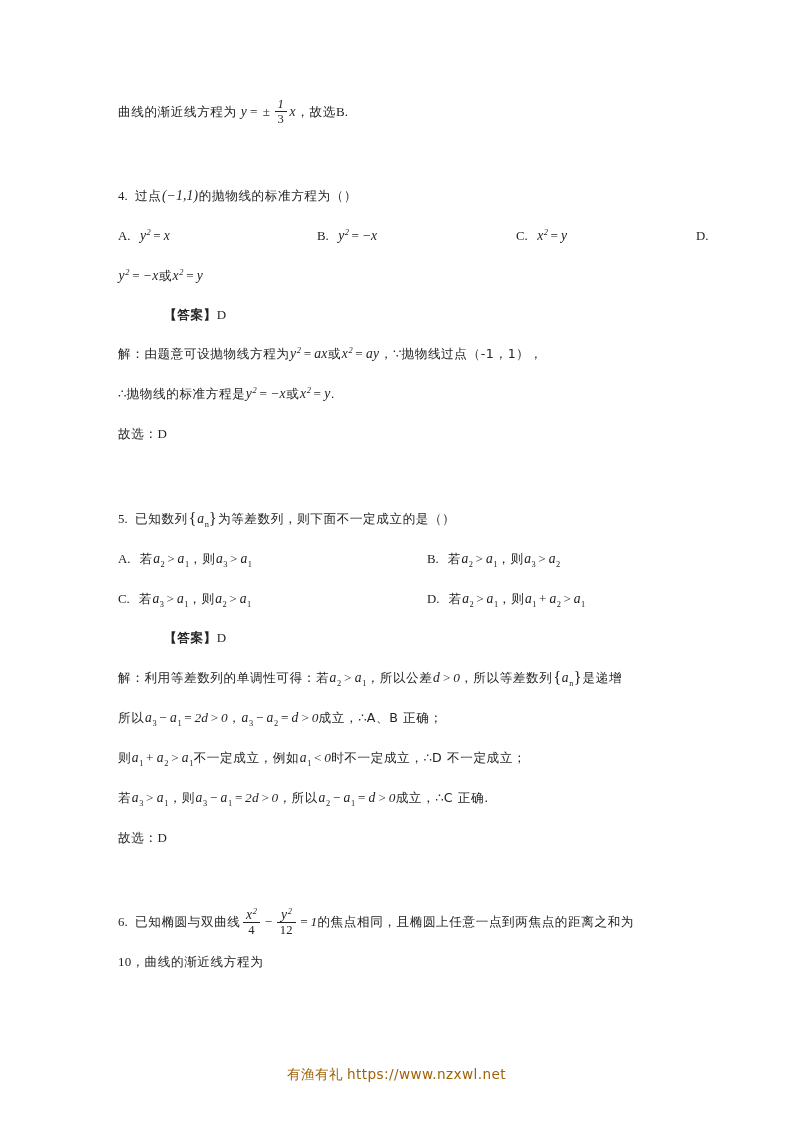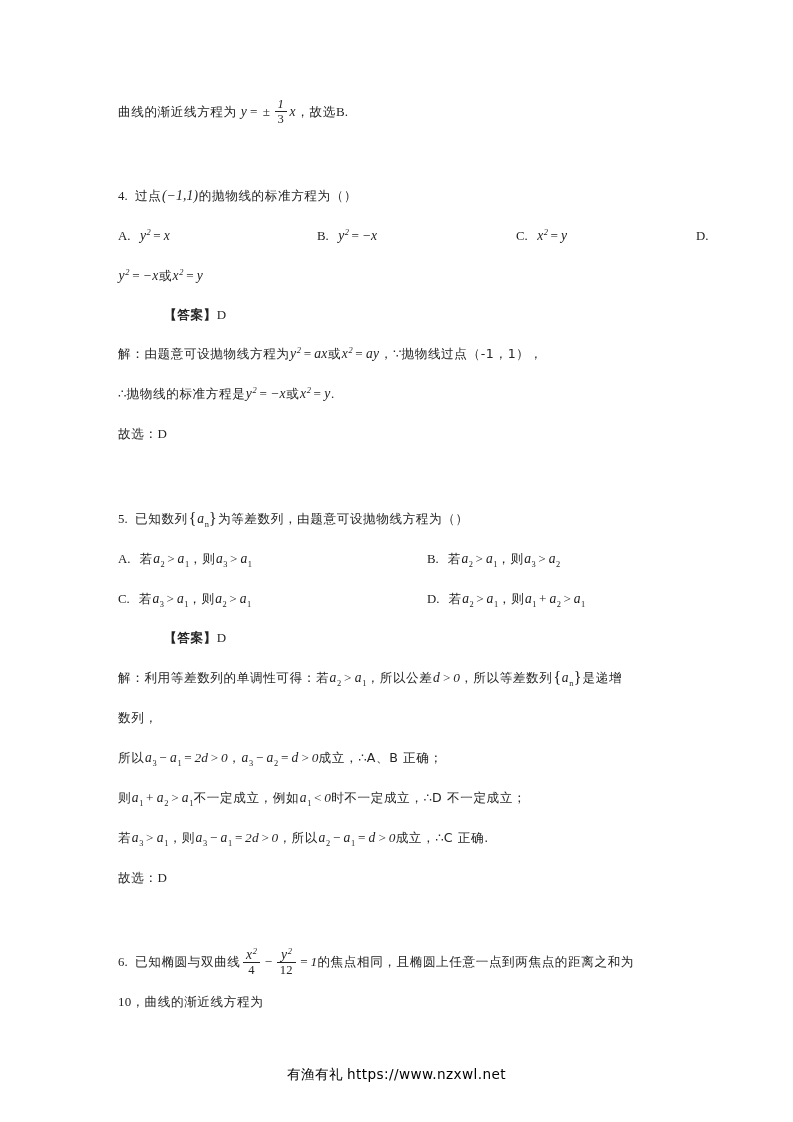"为等差数列，由题意可设抛物线方程为（" span.cjk { text: 由题意可设抛物线方程为 -> 则下面不一定成立的是 }
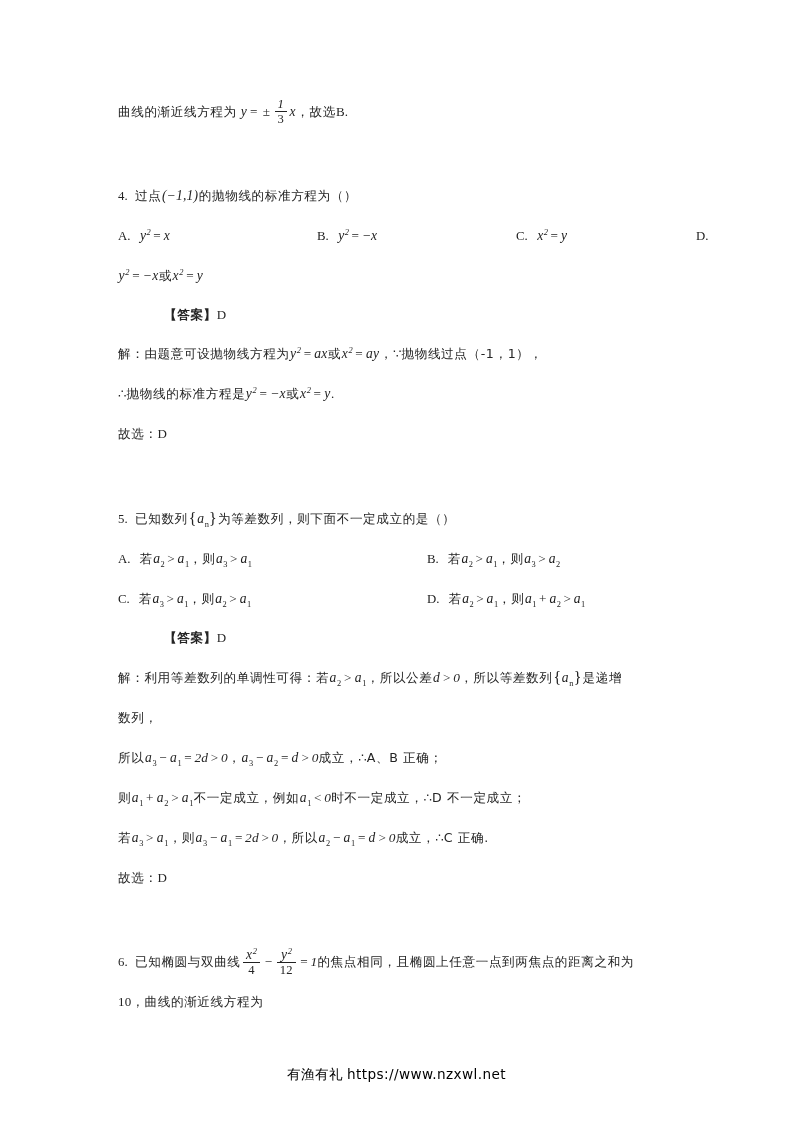"数列，" div.line { html: <div> <span>数列，</span> </div> -> none }
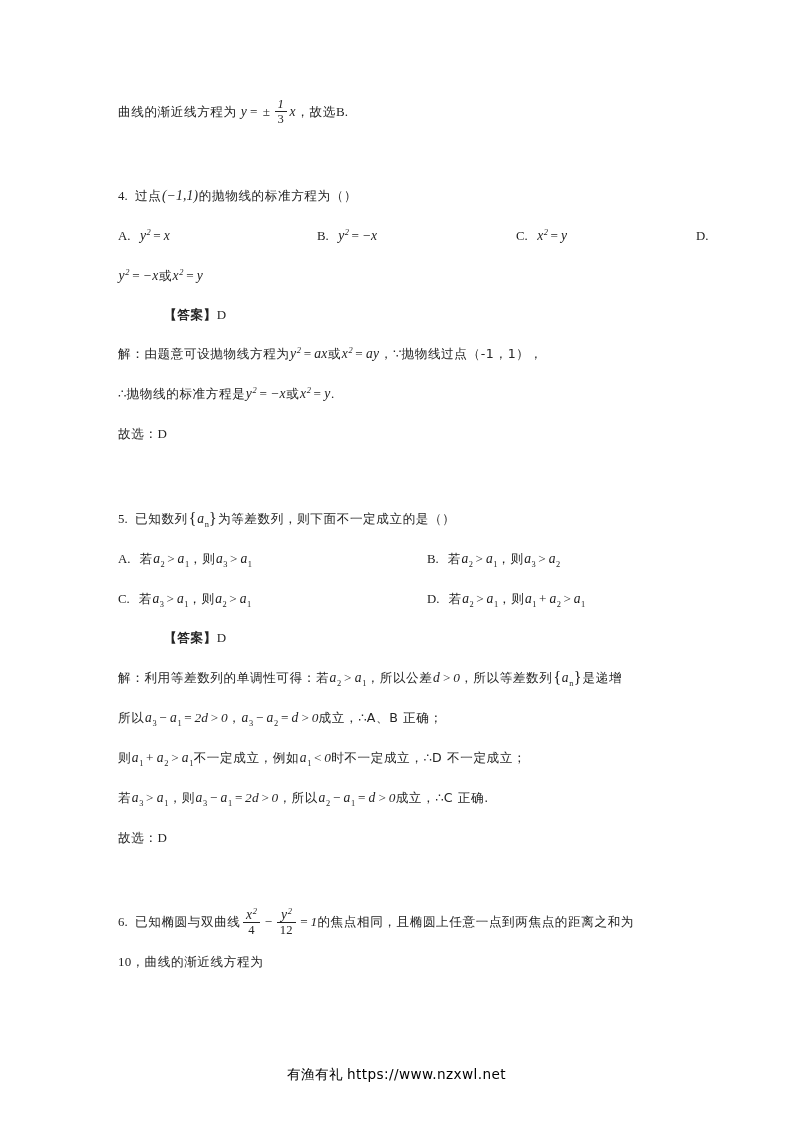"有渔有礼 https://www.nzxwl.net" .footer { color: #000000 -> #a16207 }
